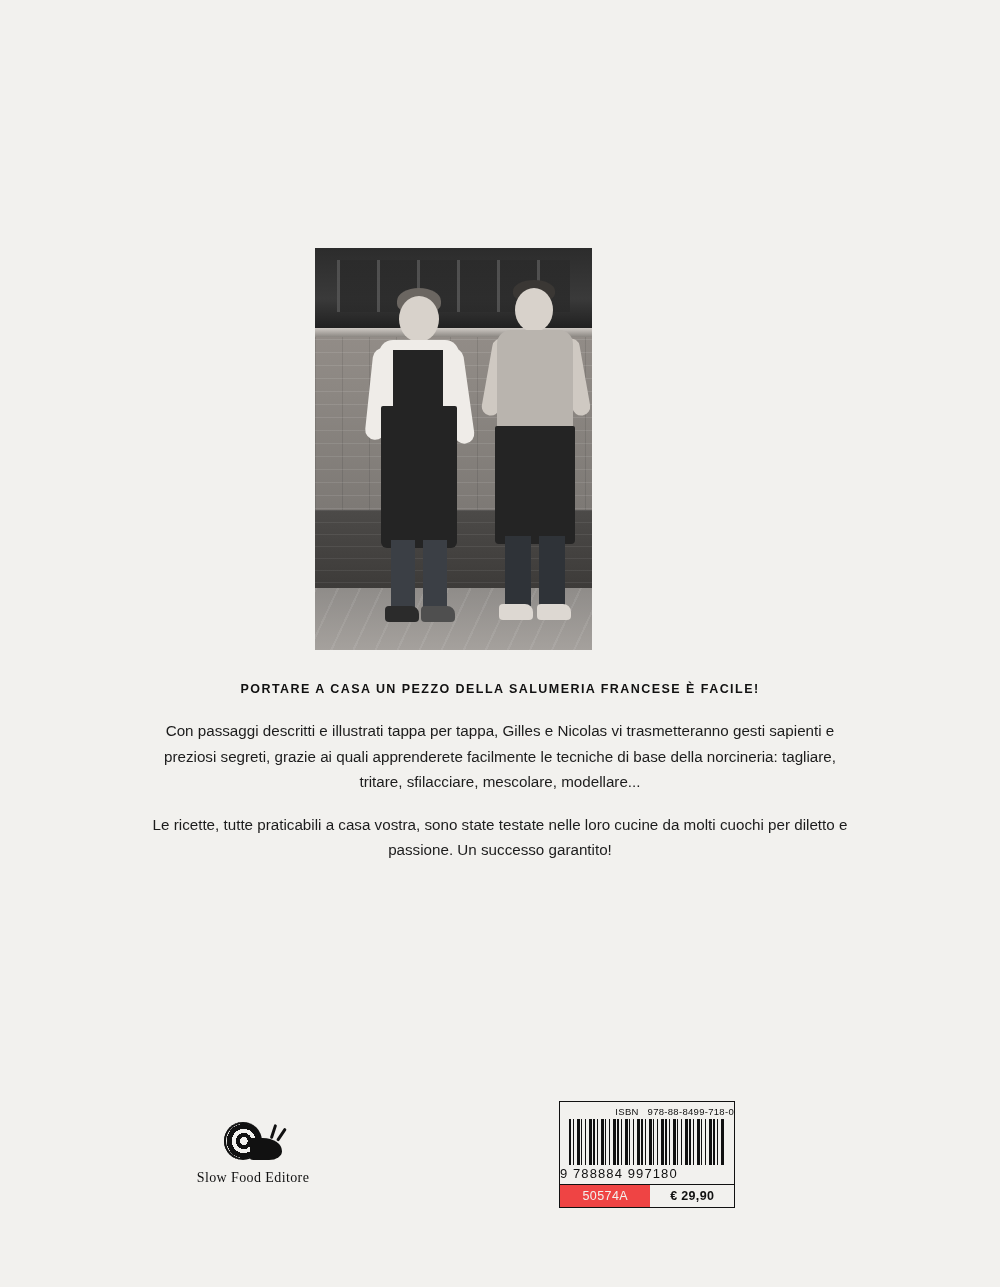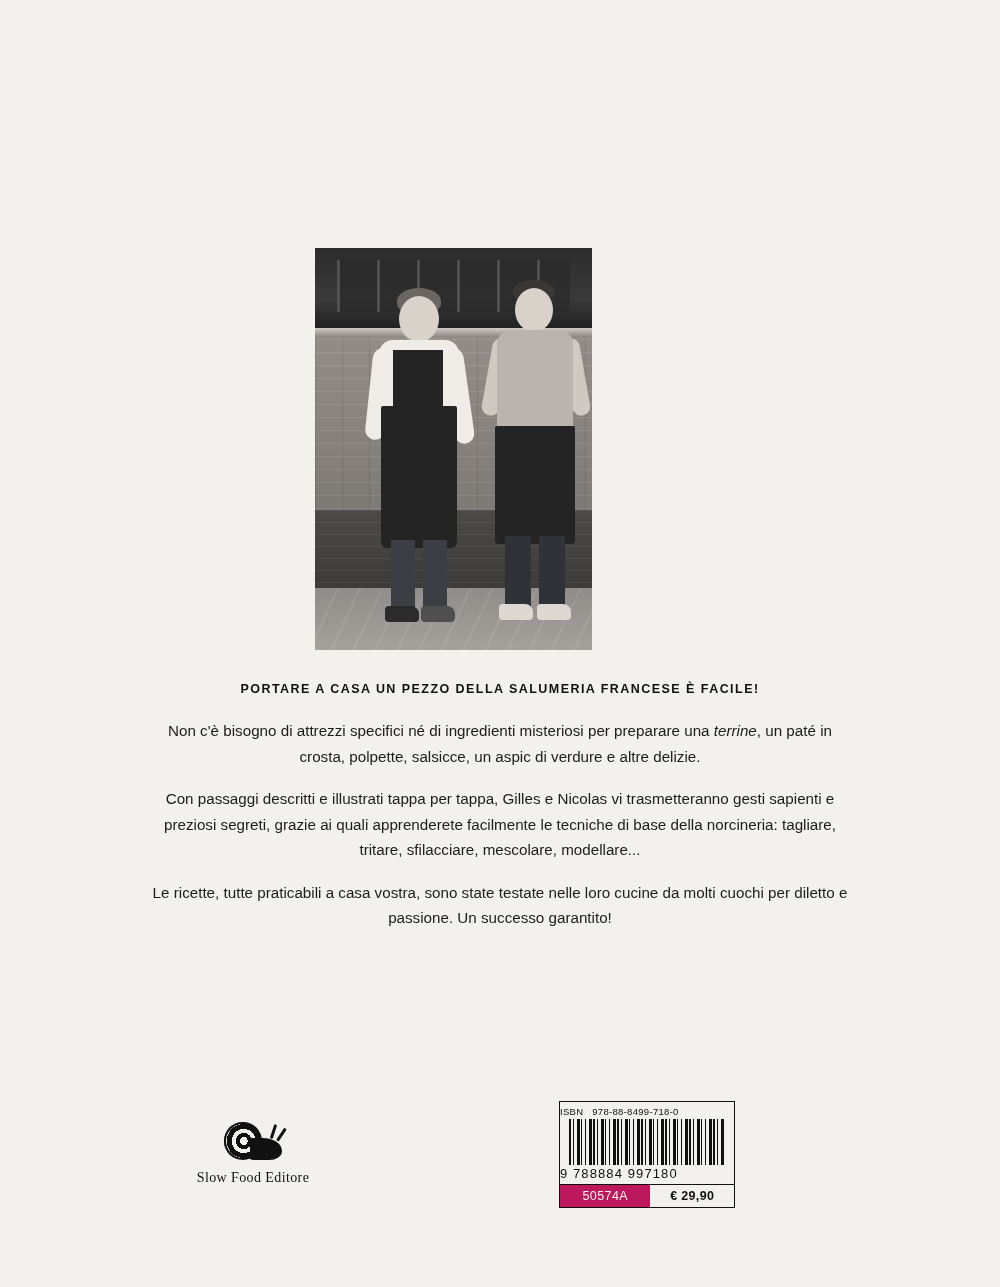"Non c'è bisogno di attrezzi" p { html: <p> <span>Non c'è bisogno di attrezzi specifici né di ingredienti misteriosi per preparare una </span><em>terrine</em><span>, un paté in crosta, polpette, salsicce, un aspic di verdure e altre delizie.</span> </p> -> none }
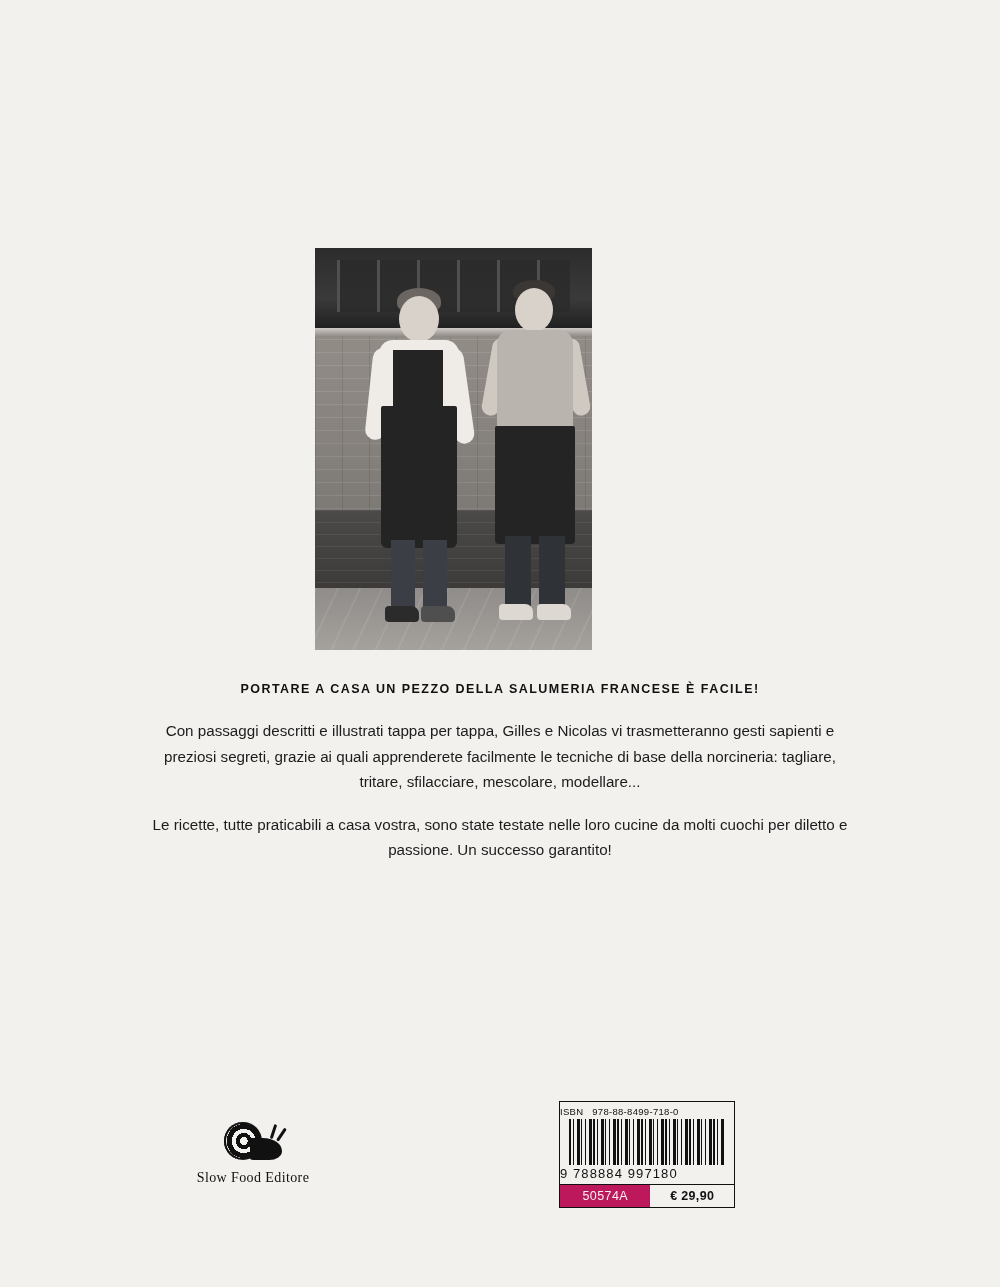"ISBN 978-88-8499-718-0" .isbn-top { text-align: left -> right }
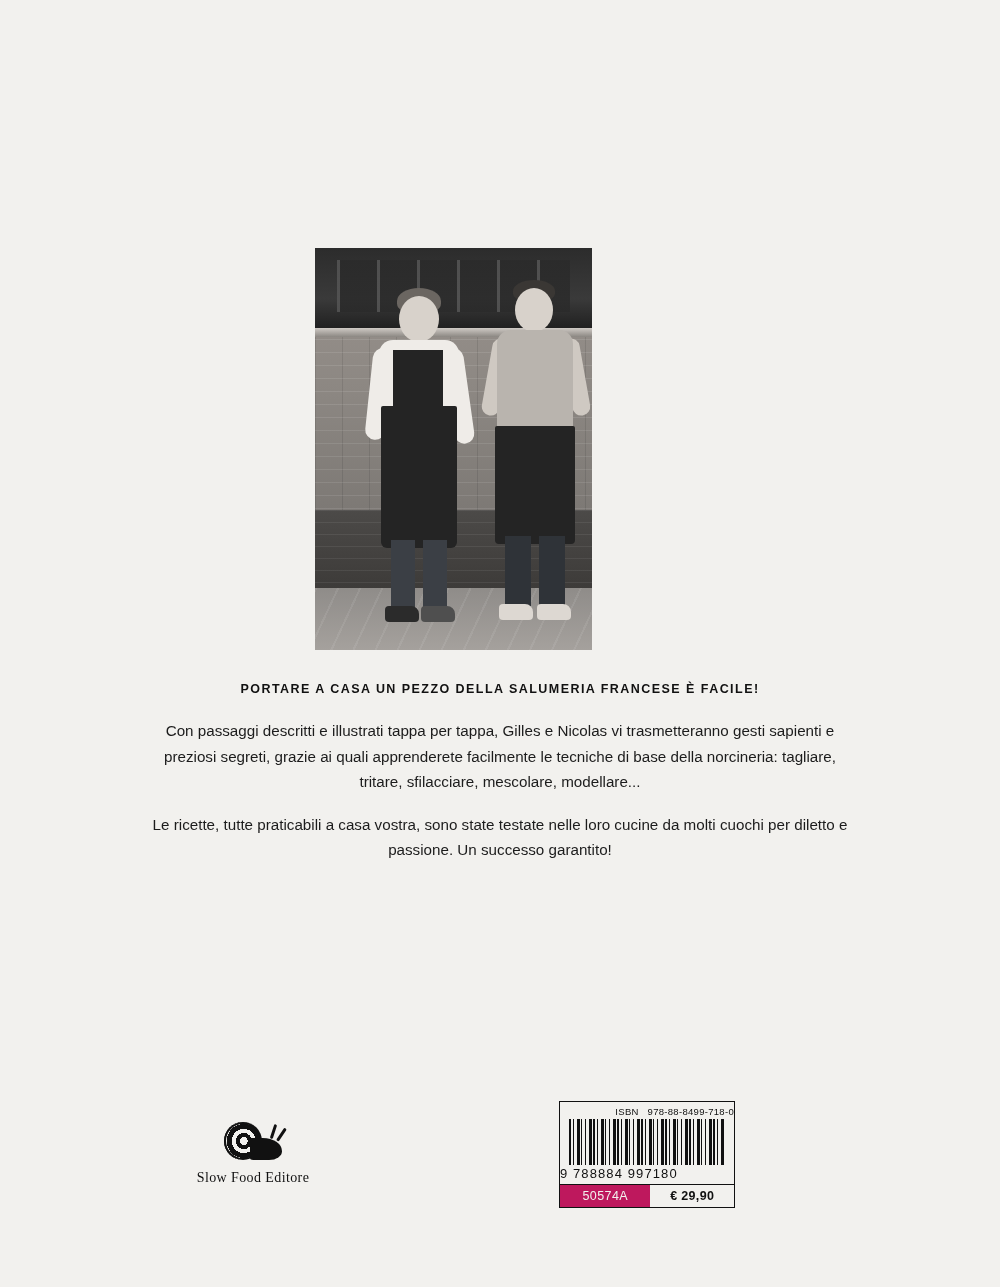"50574A" .isbn-code { background: #be185d -> #ef4444 }
